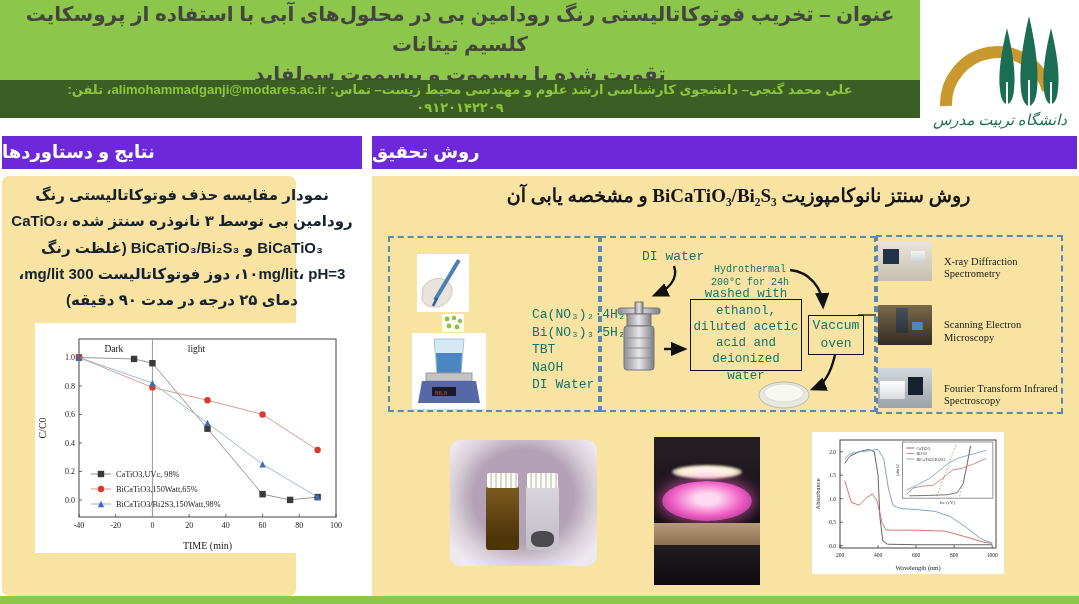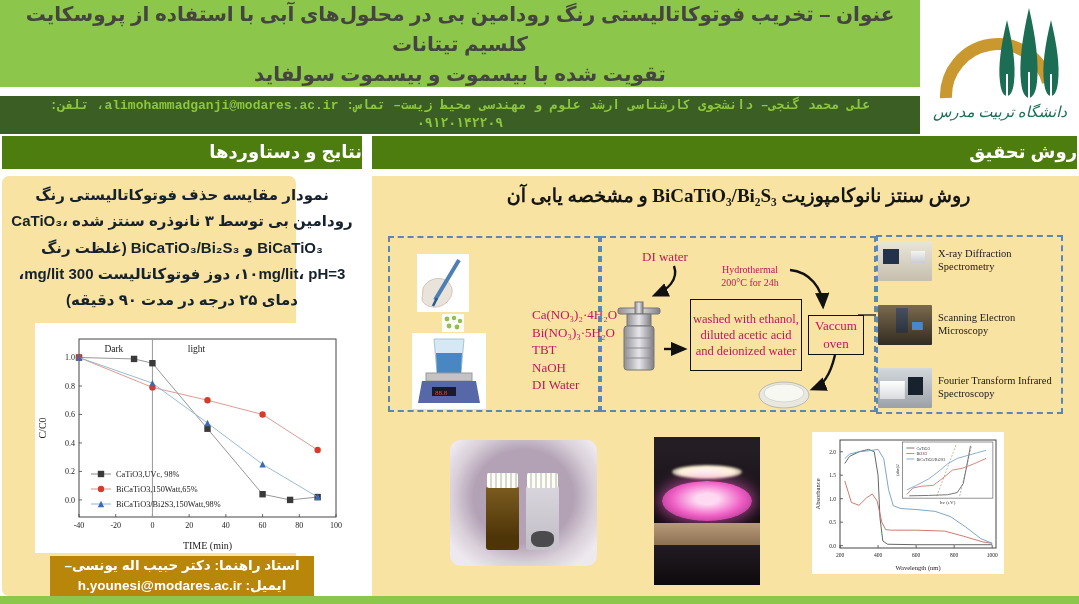"علی محمد گنجی– دانشجوی کارشناسی" .author-bar { font-family: Liberation Mono, monospace -> none; top: 96px -> 80px }
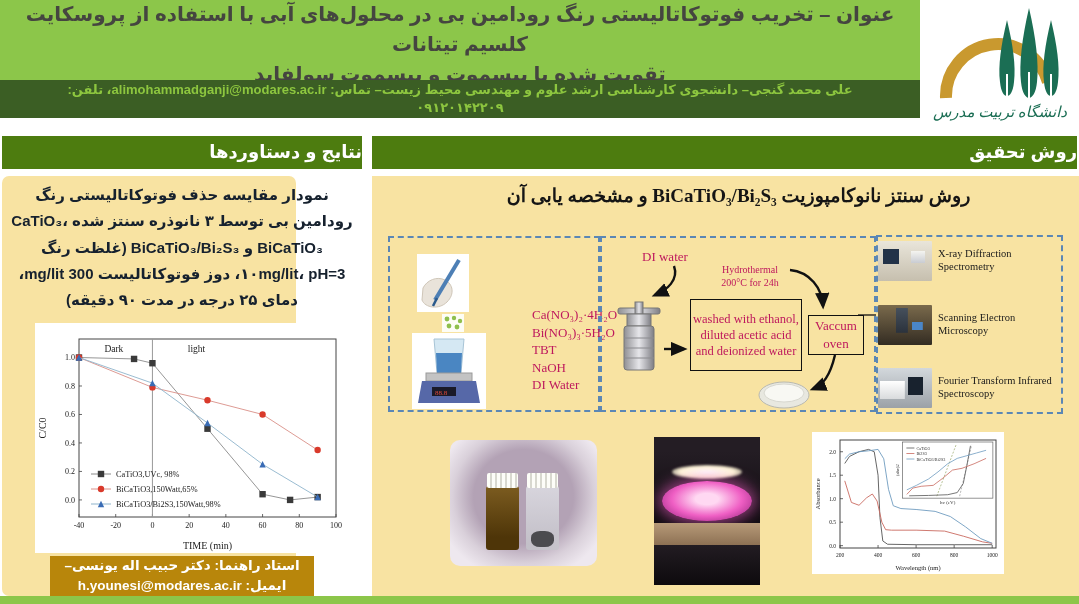"دانشگاه تربیت مدرس" .logo-panel { align-items: flex-start -> flex-end }
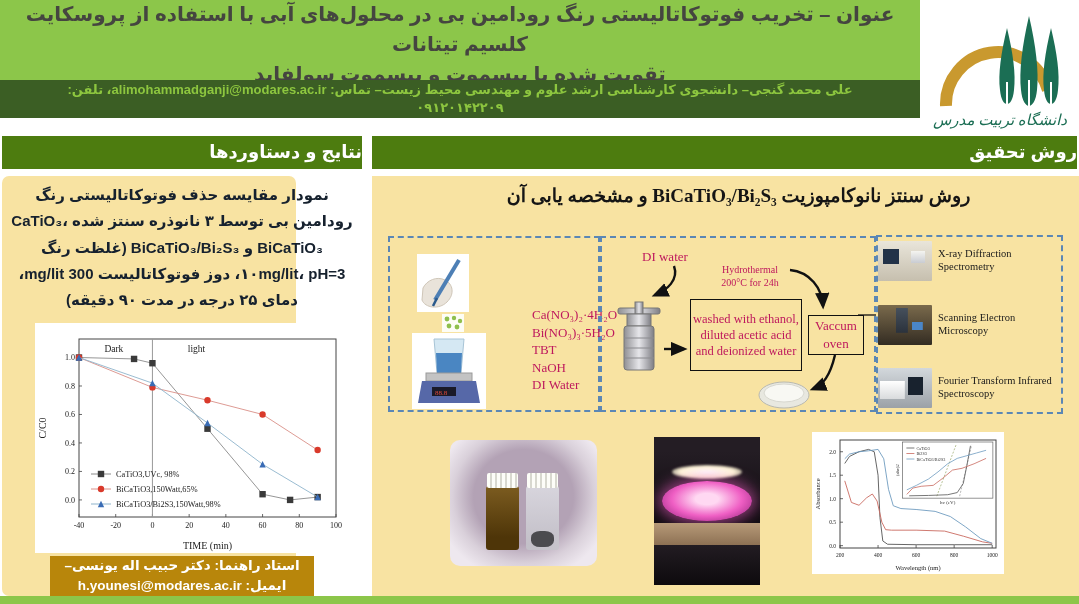"نتایج و دستاوردها" .col-header { background: #4d7c0f -> #6d28d9; text-align: right -> left }
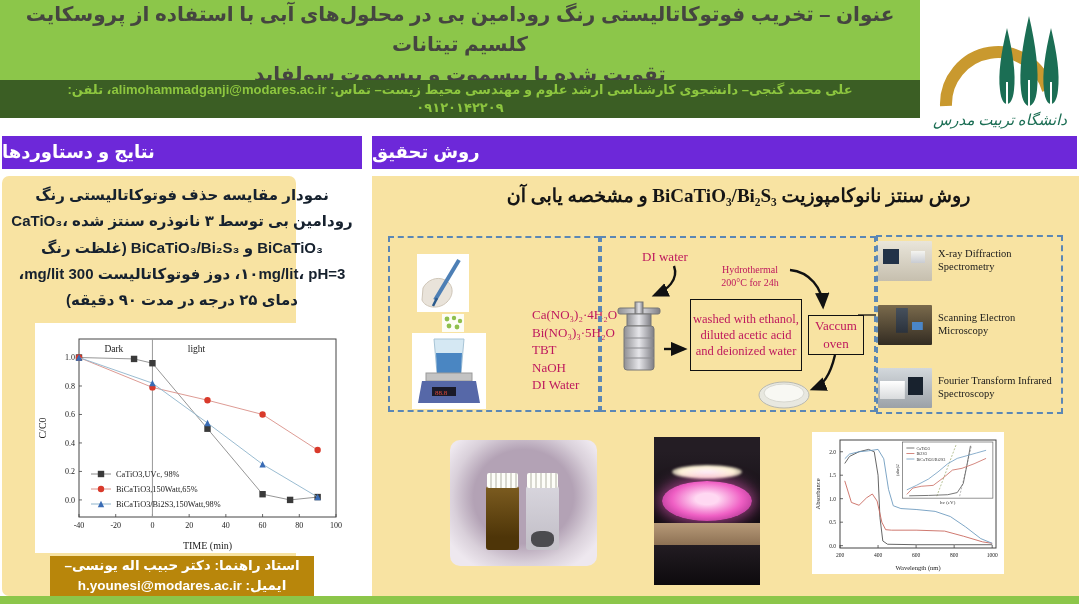"DI water" .serifText { color: #be185d -> #0f766e; font-family: Liberation Serif, serif -> Liberation Mono, monospace }
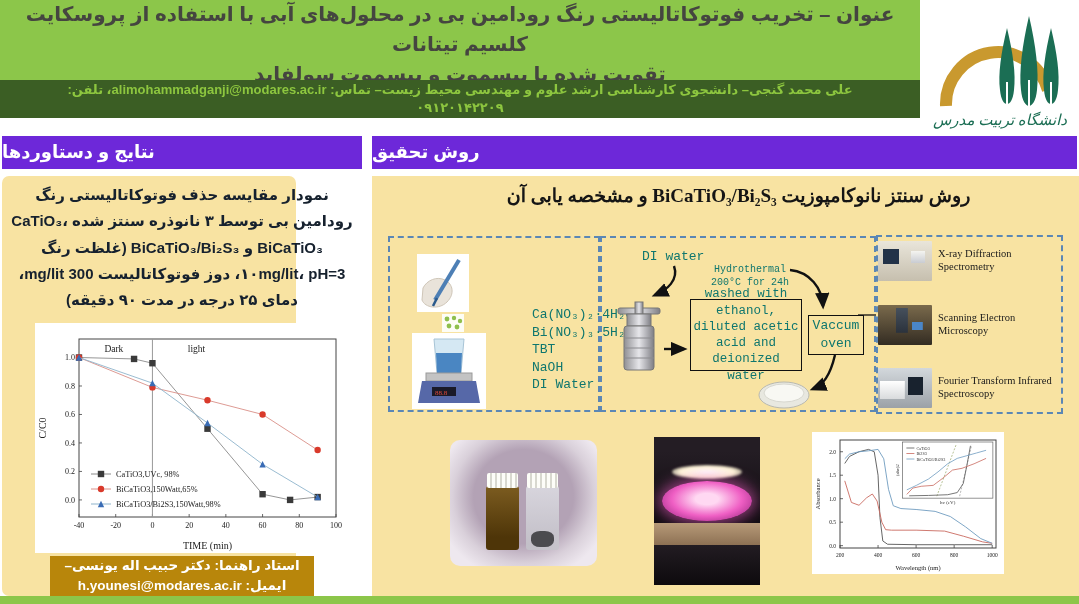"X-ray Diffraction Spectrometry" .inst-row { align-items: center -> flex-end; gap: 6px -> 12px }
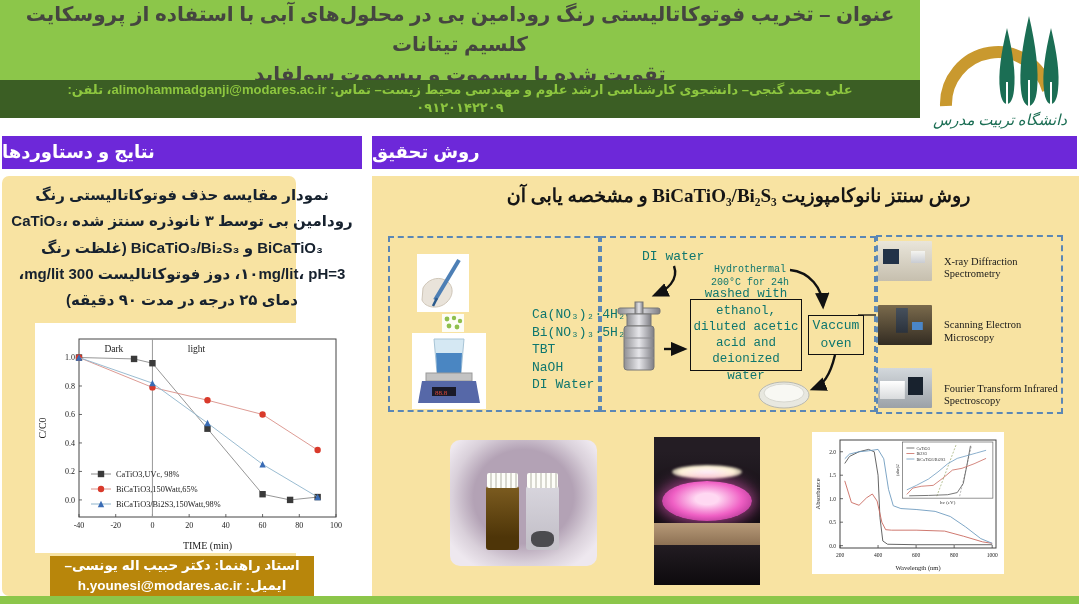"استاد راهنما: دکتر حبیب اله" div.supervisor-box { html: <div> <div>استاد راهنما: دکتر حبیب اله یونسی–</div> <div>ایمیل: h.younesi@modares.ac.ir</div> </div> -> none }
